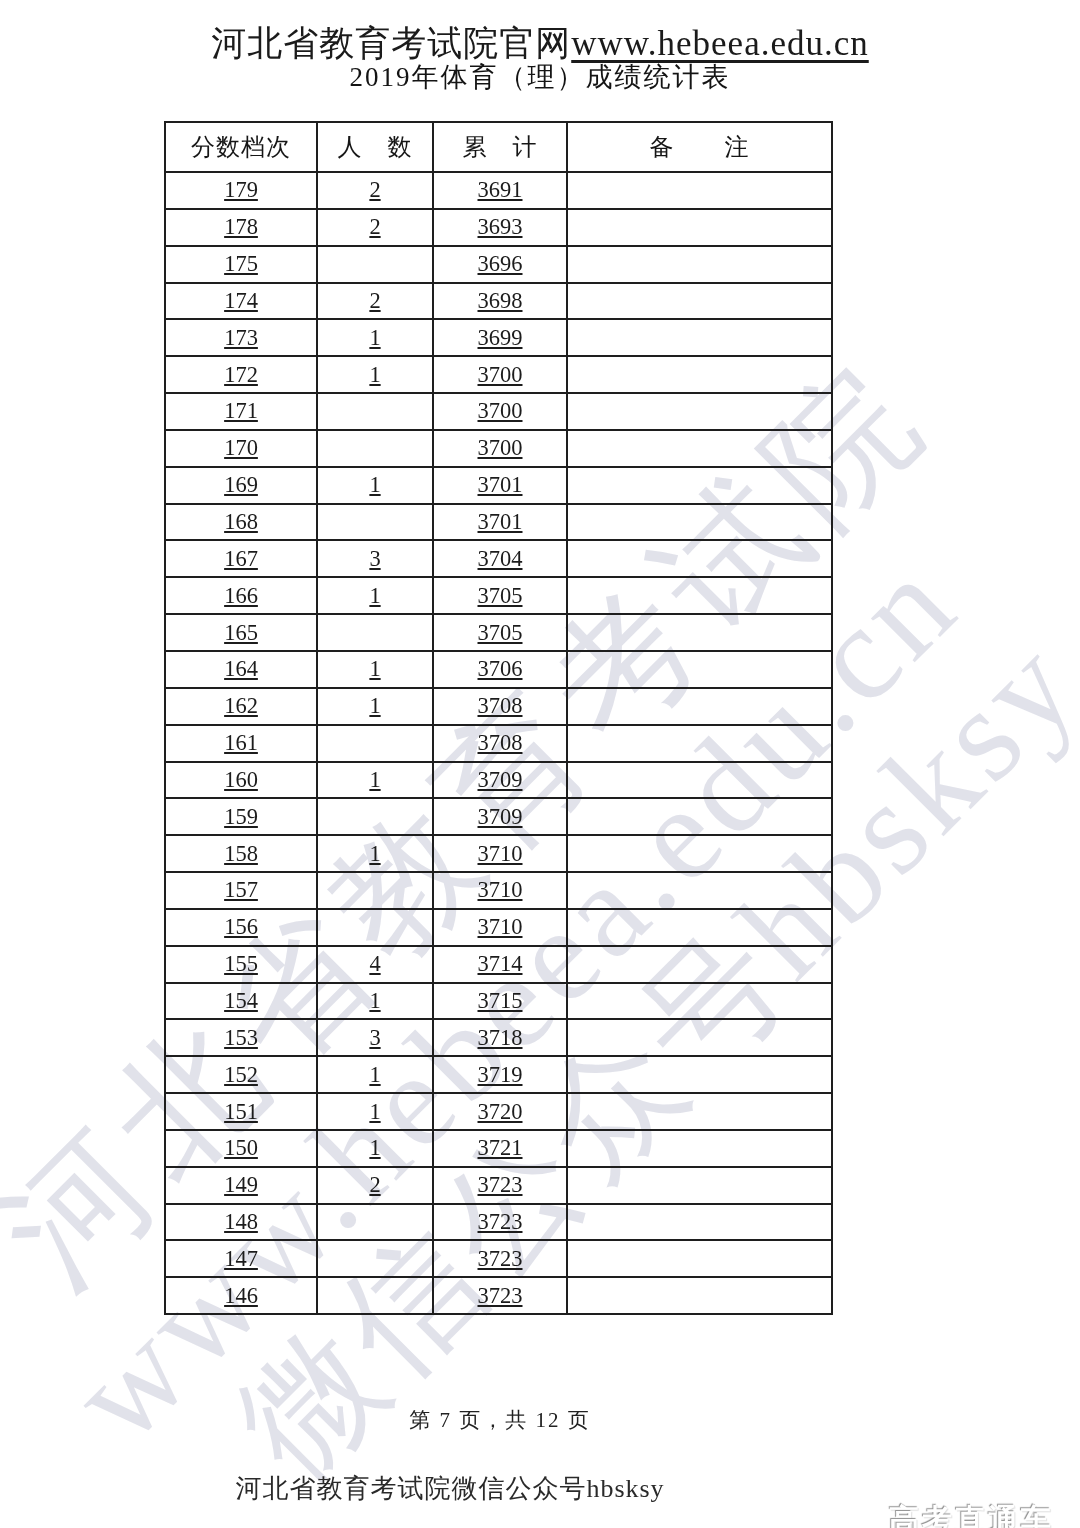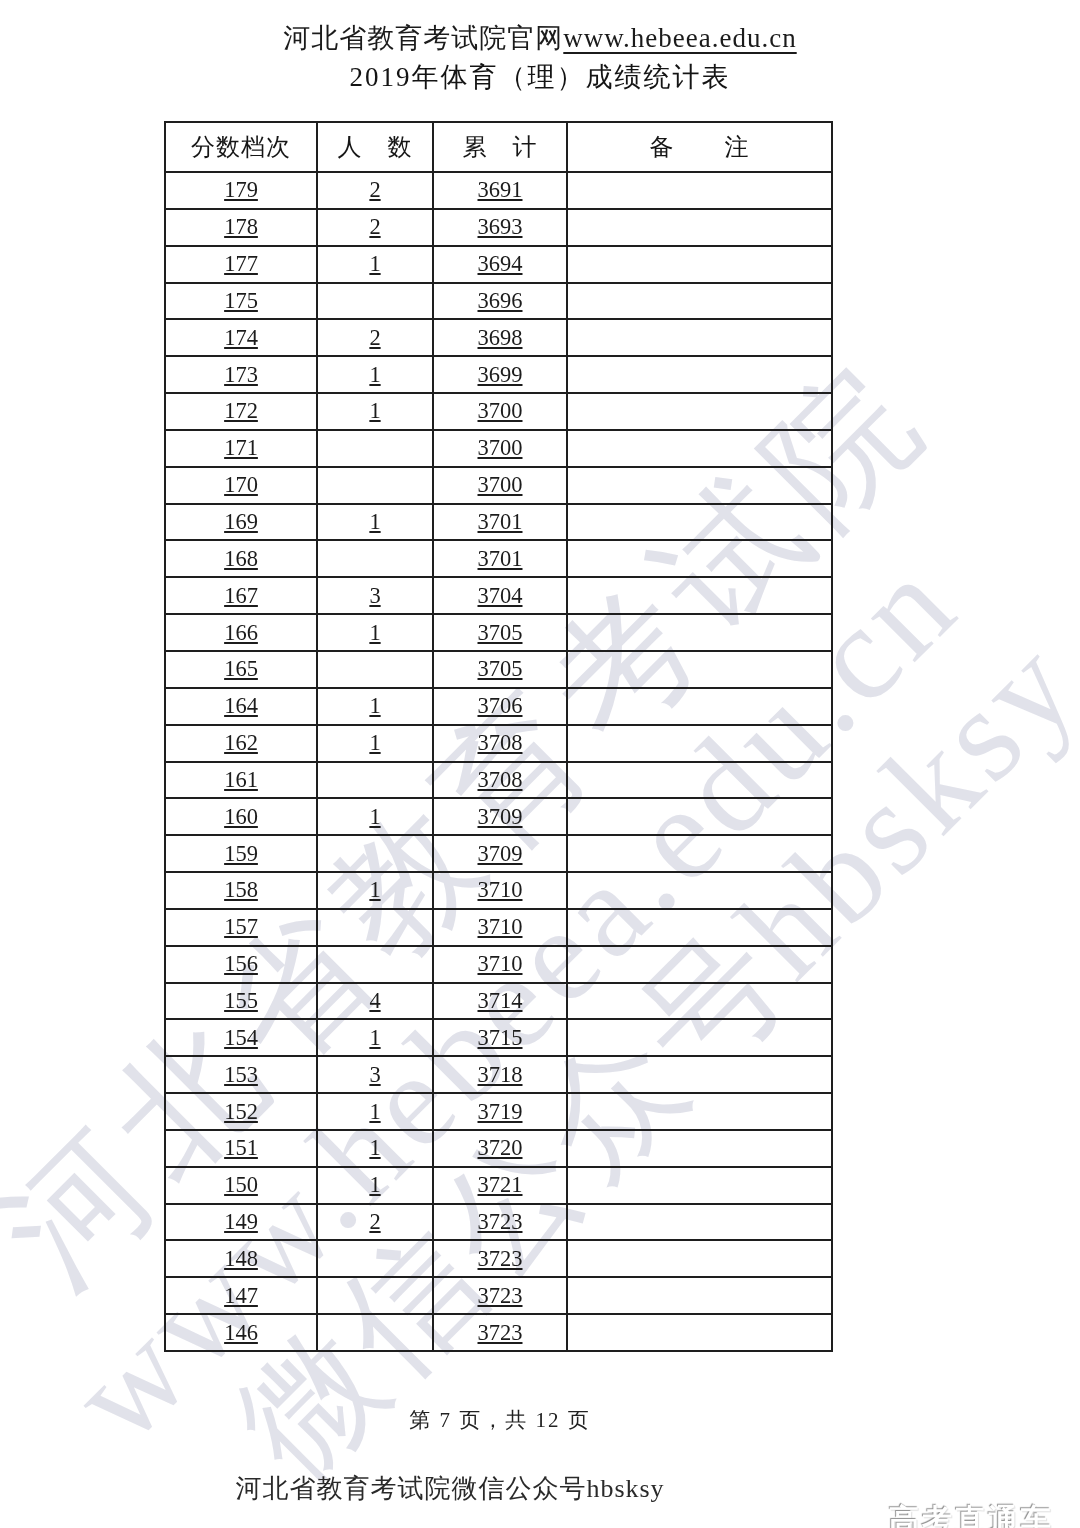"河北省教育考试院官网www.hebeea.edu.cn" .site-line { font-size: 27px -> 35px }
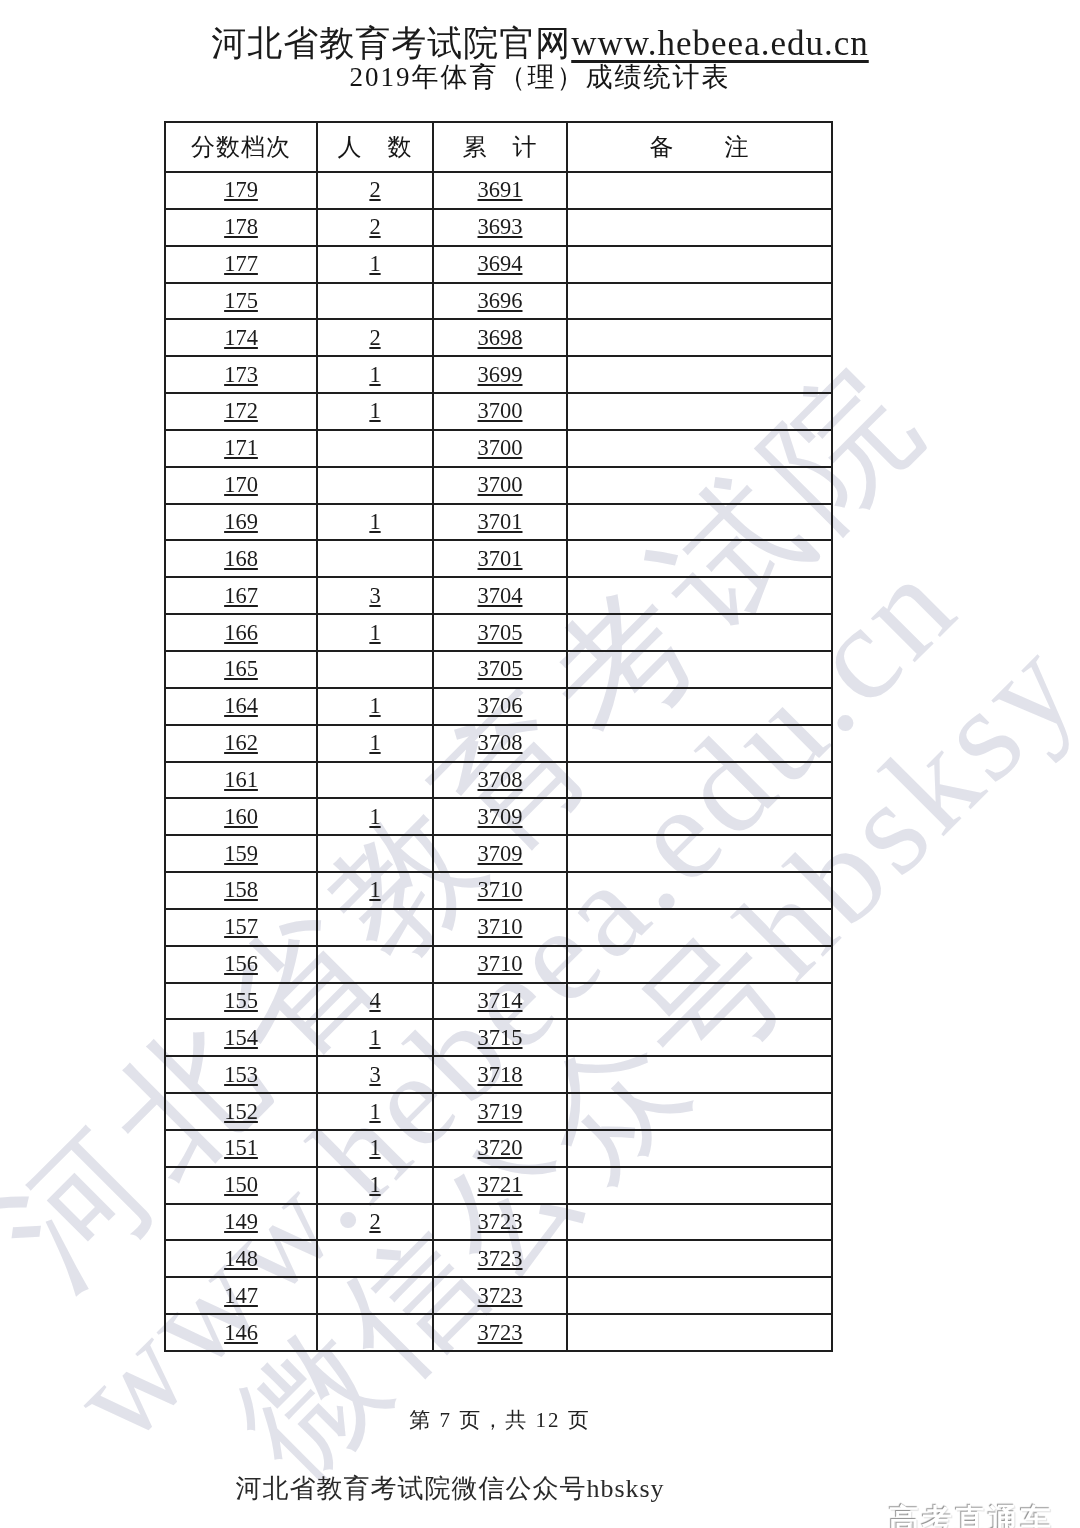"177" tr { html: <tr> <td>177</td> <td>1</td> <td>3694</td> <td></td> </tr> -> none }
